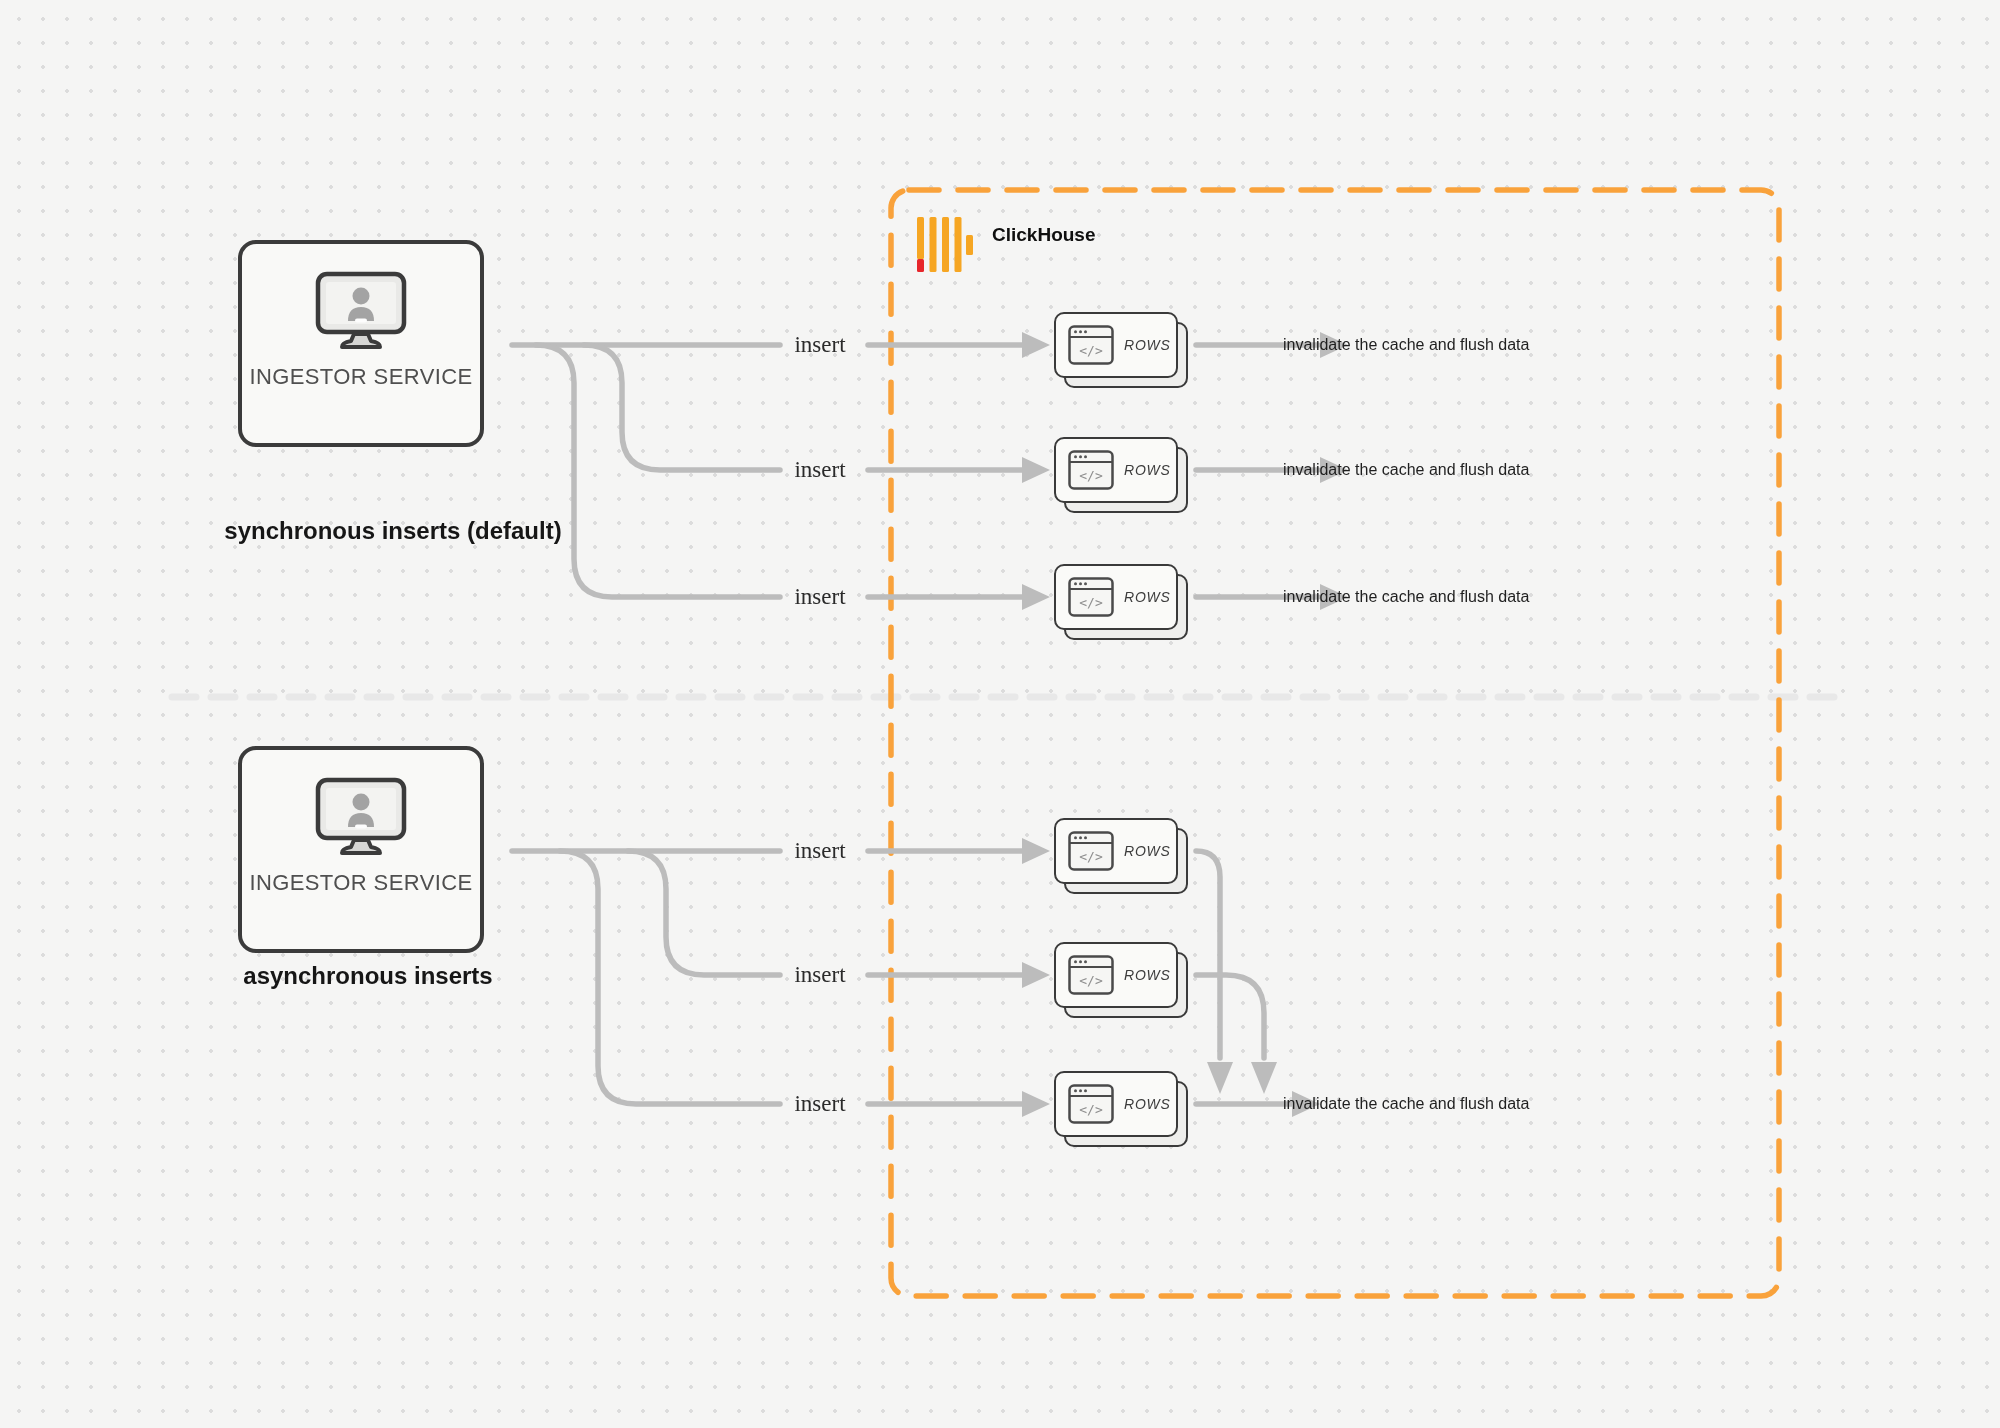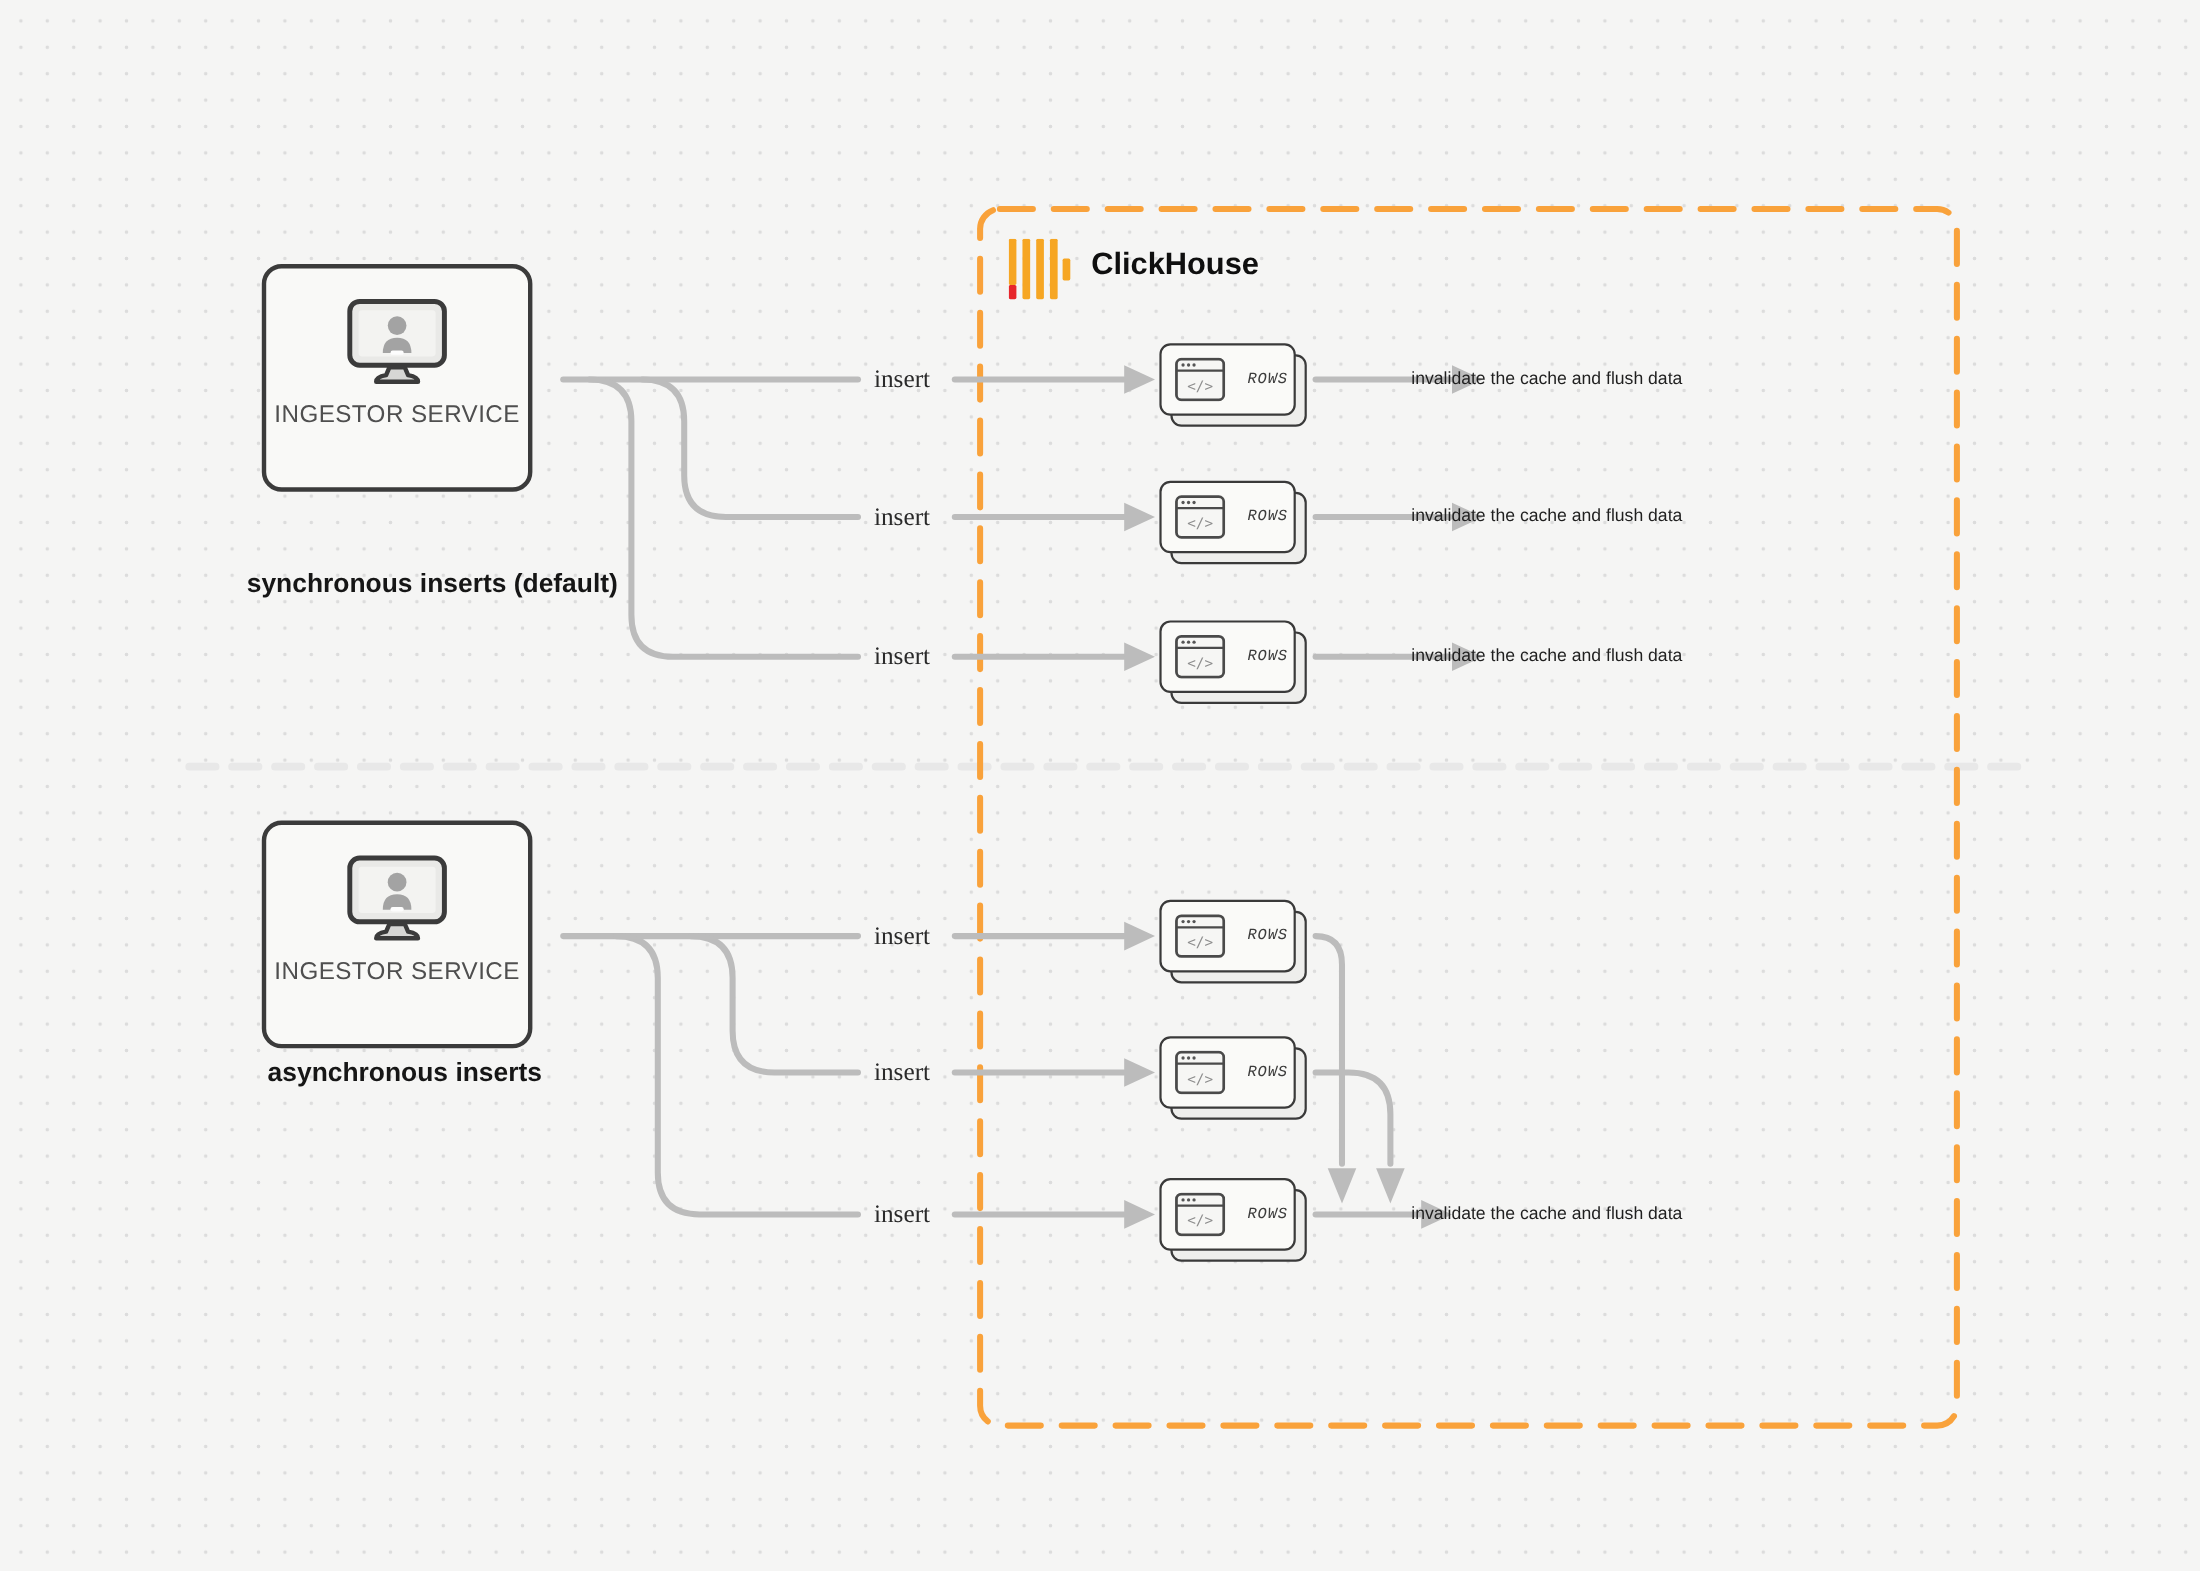"ClickHouse" .ch-label { font-size: 28px -> 19px }
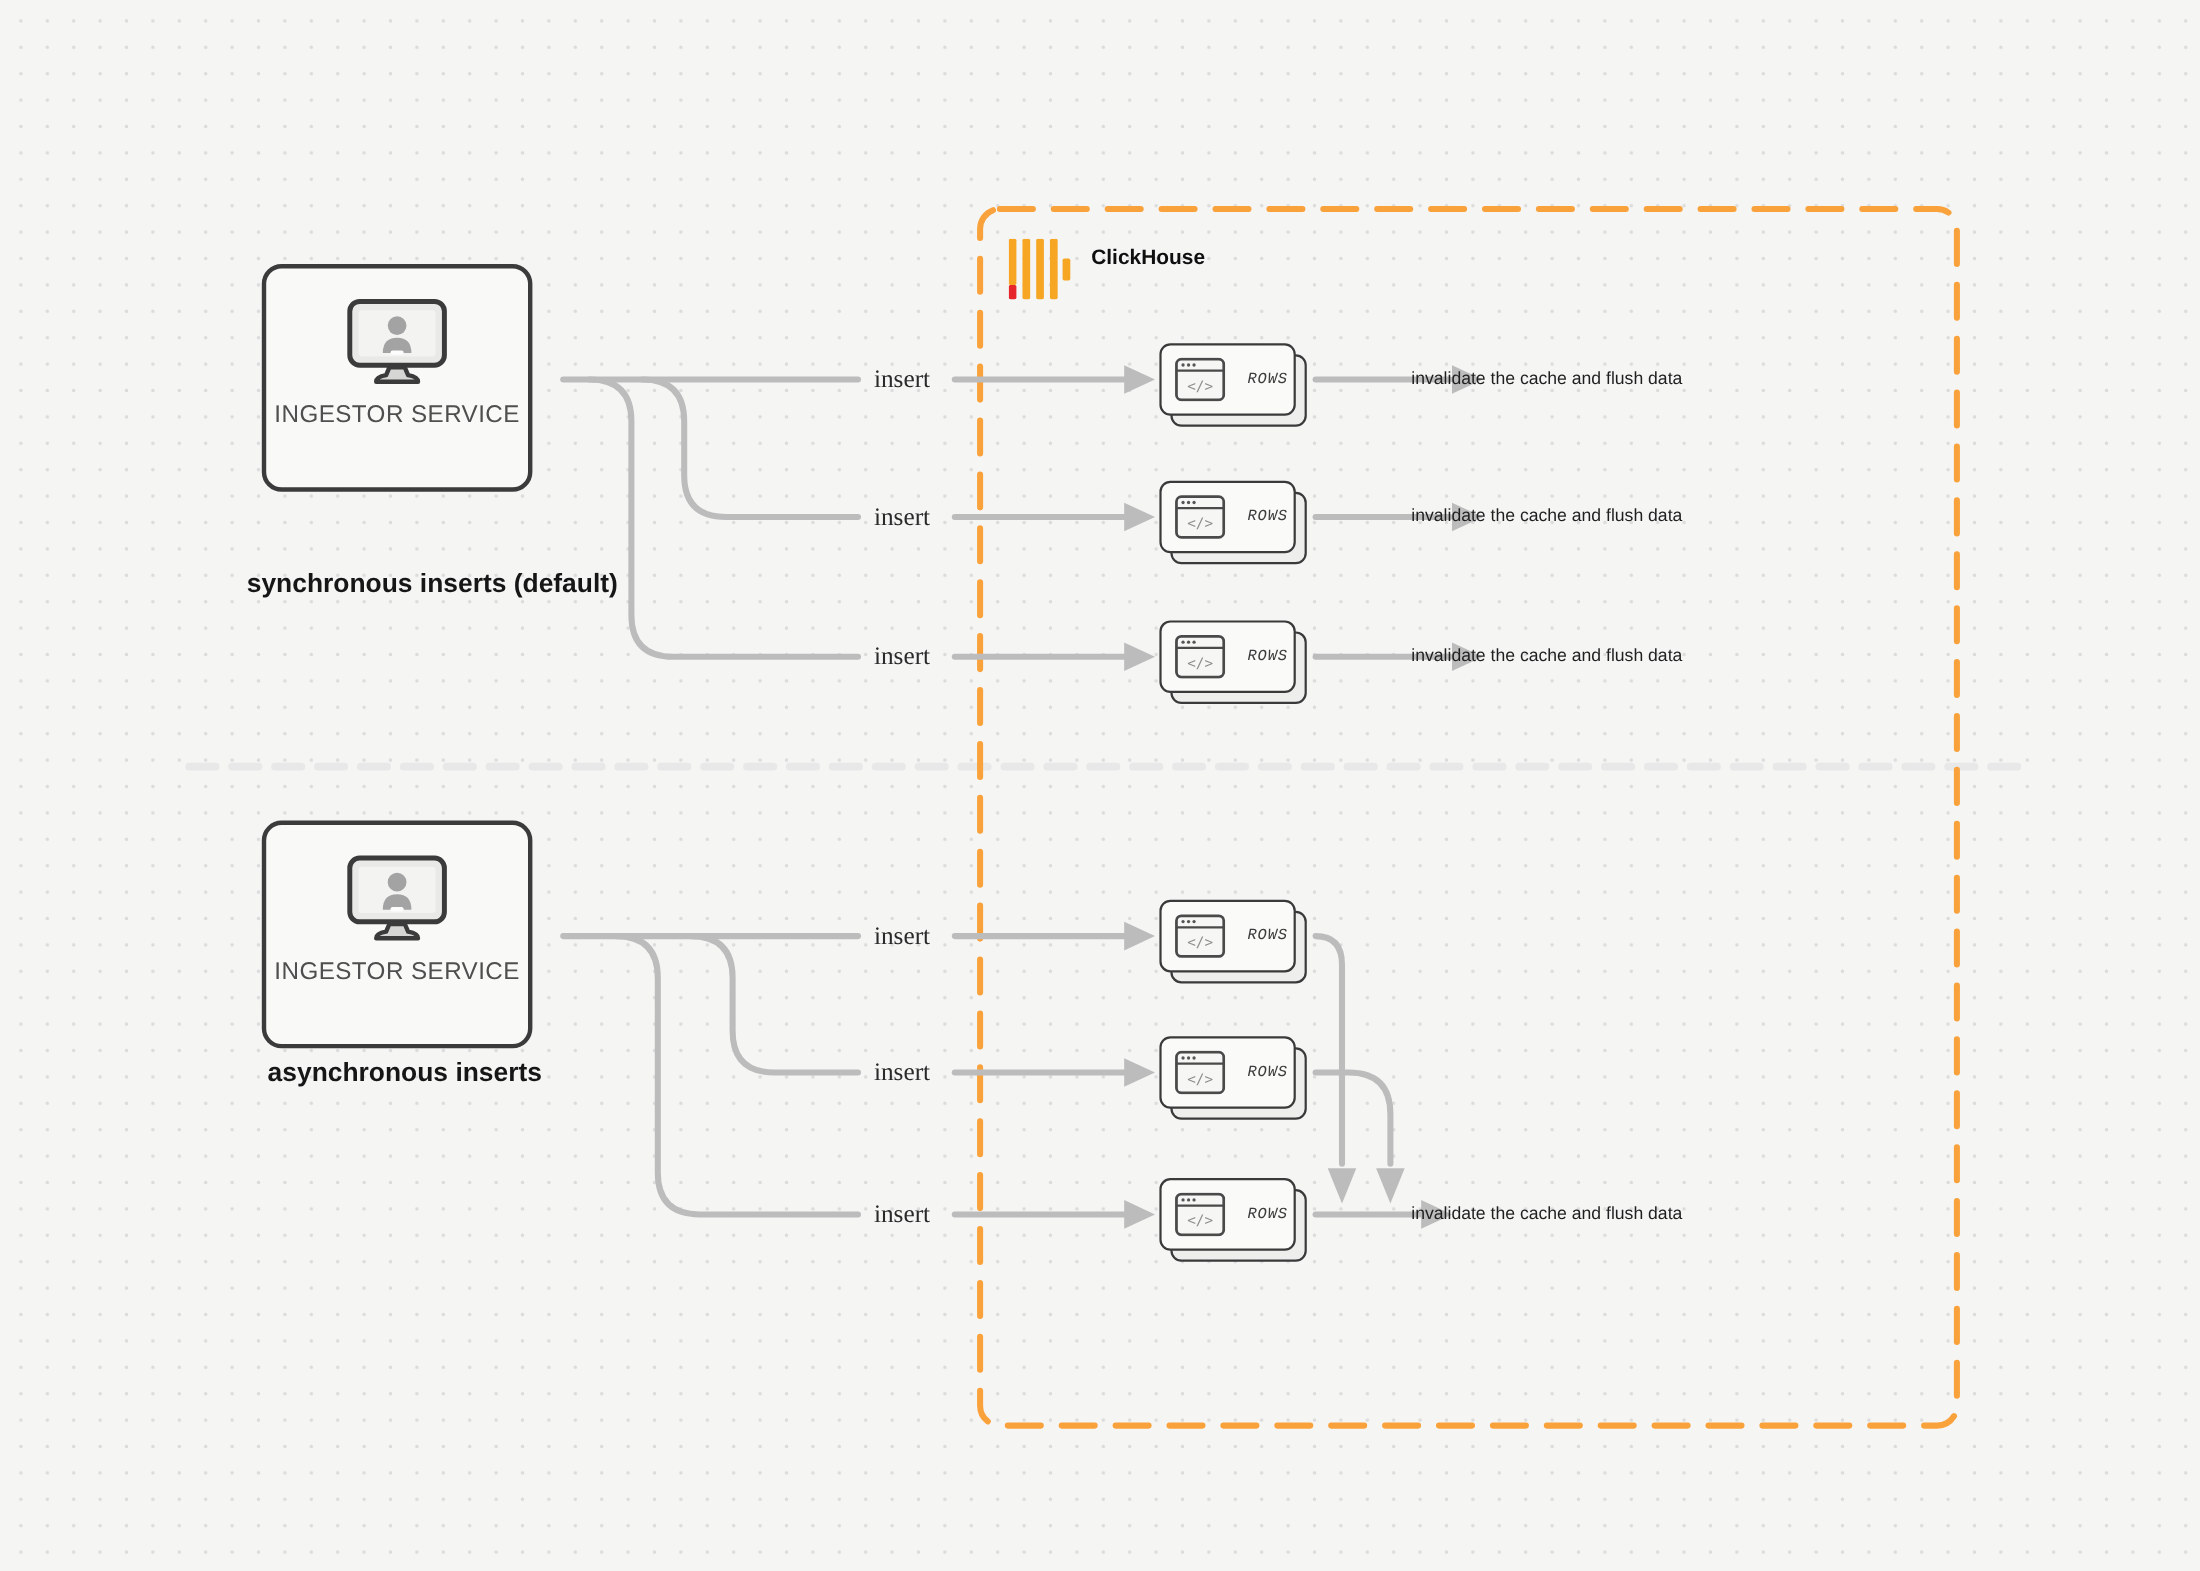"ROWS" .rows-card .rows-label { font-family: Liberation Mono, monospace -> none; margin-left: 20px -> 10px }
